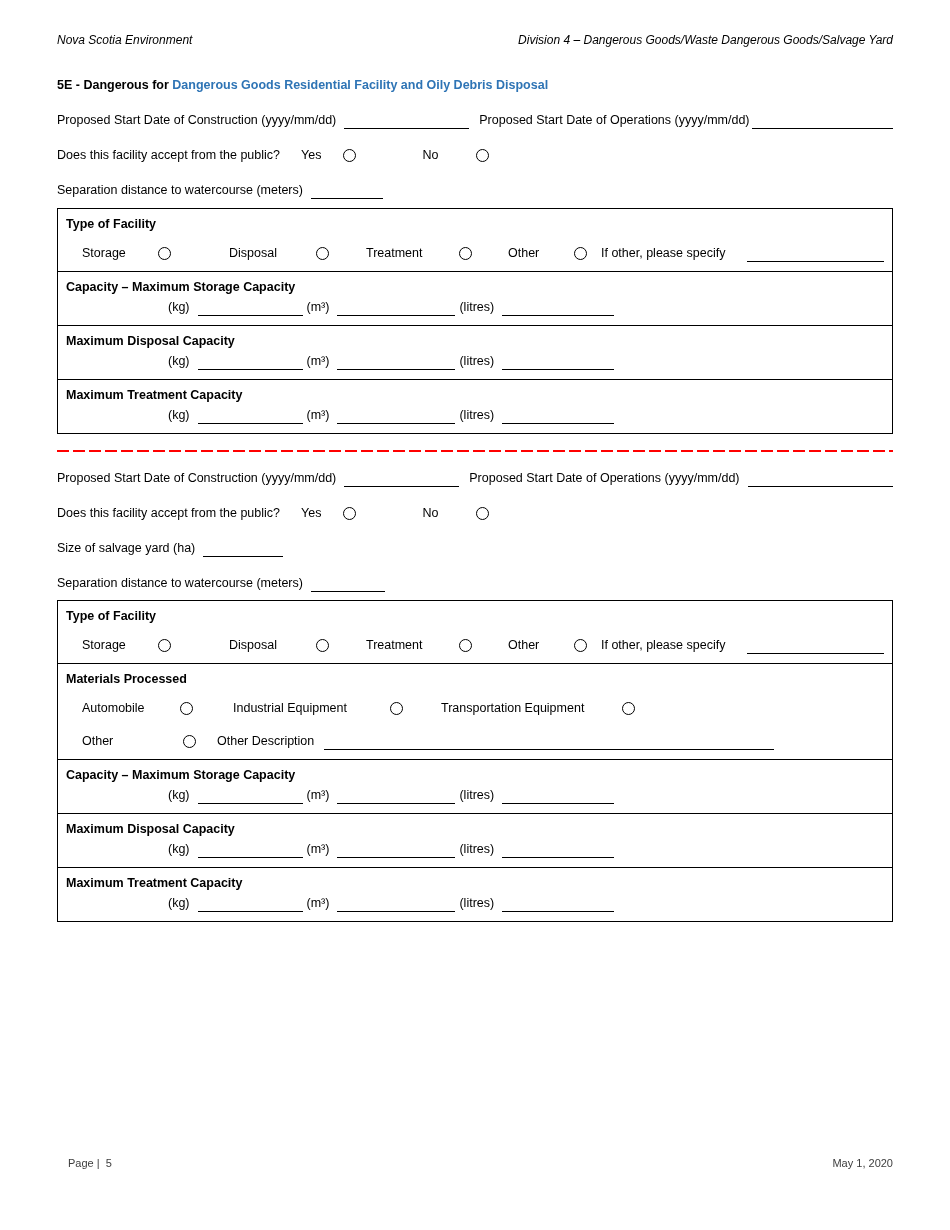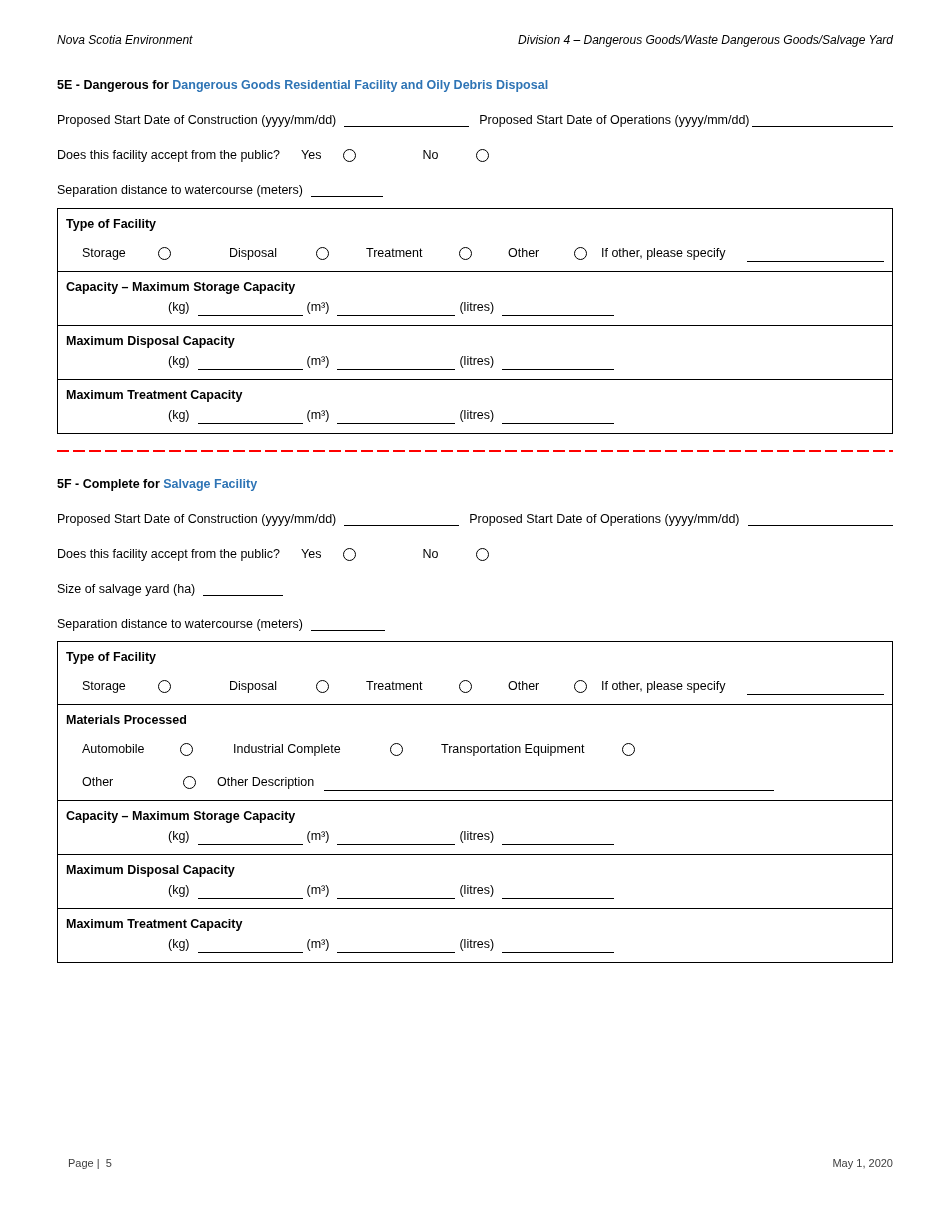"Proposed Start Date of Construction" .row { align-items: none -> flex-end }
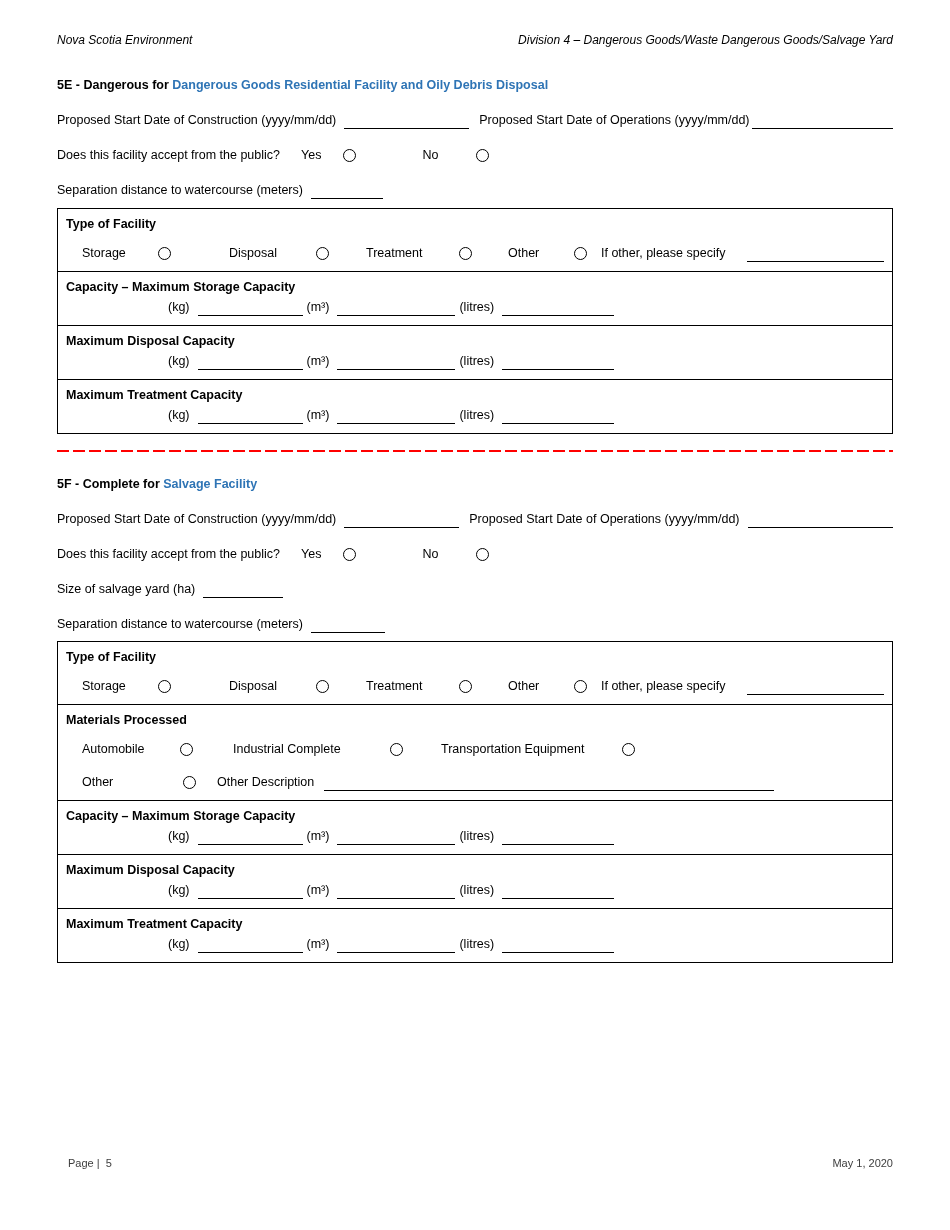"5F - Complete for Salvage" h2.sec-title { html: <h2><span>5F - Complete for</span> <span>Salvage Facility</span></h2> -> none }
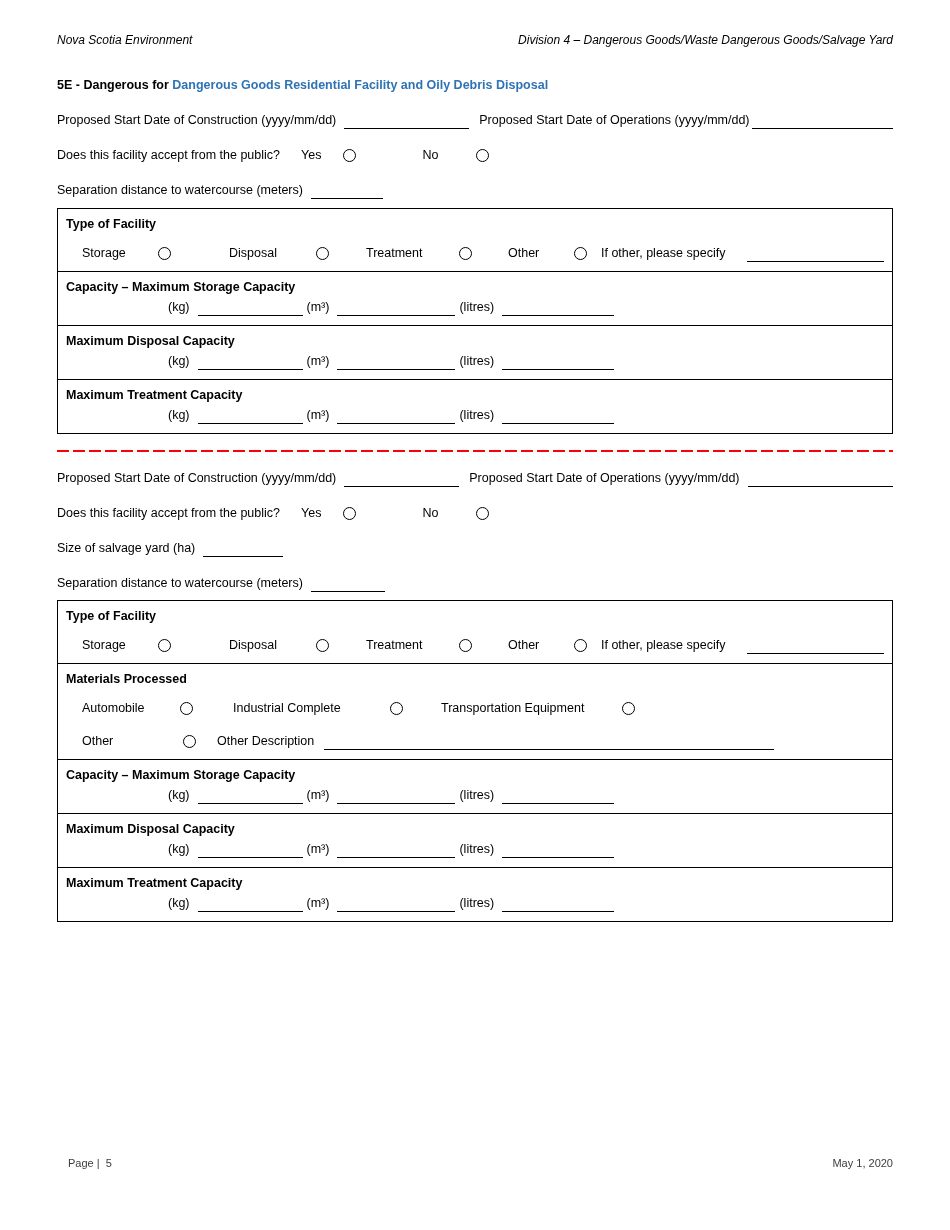"Industrial Complete" span.olbl { text: Complete -> Equipment }
